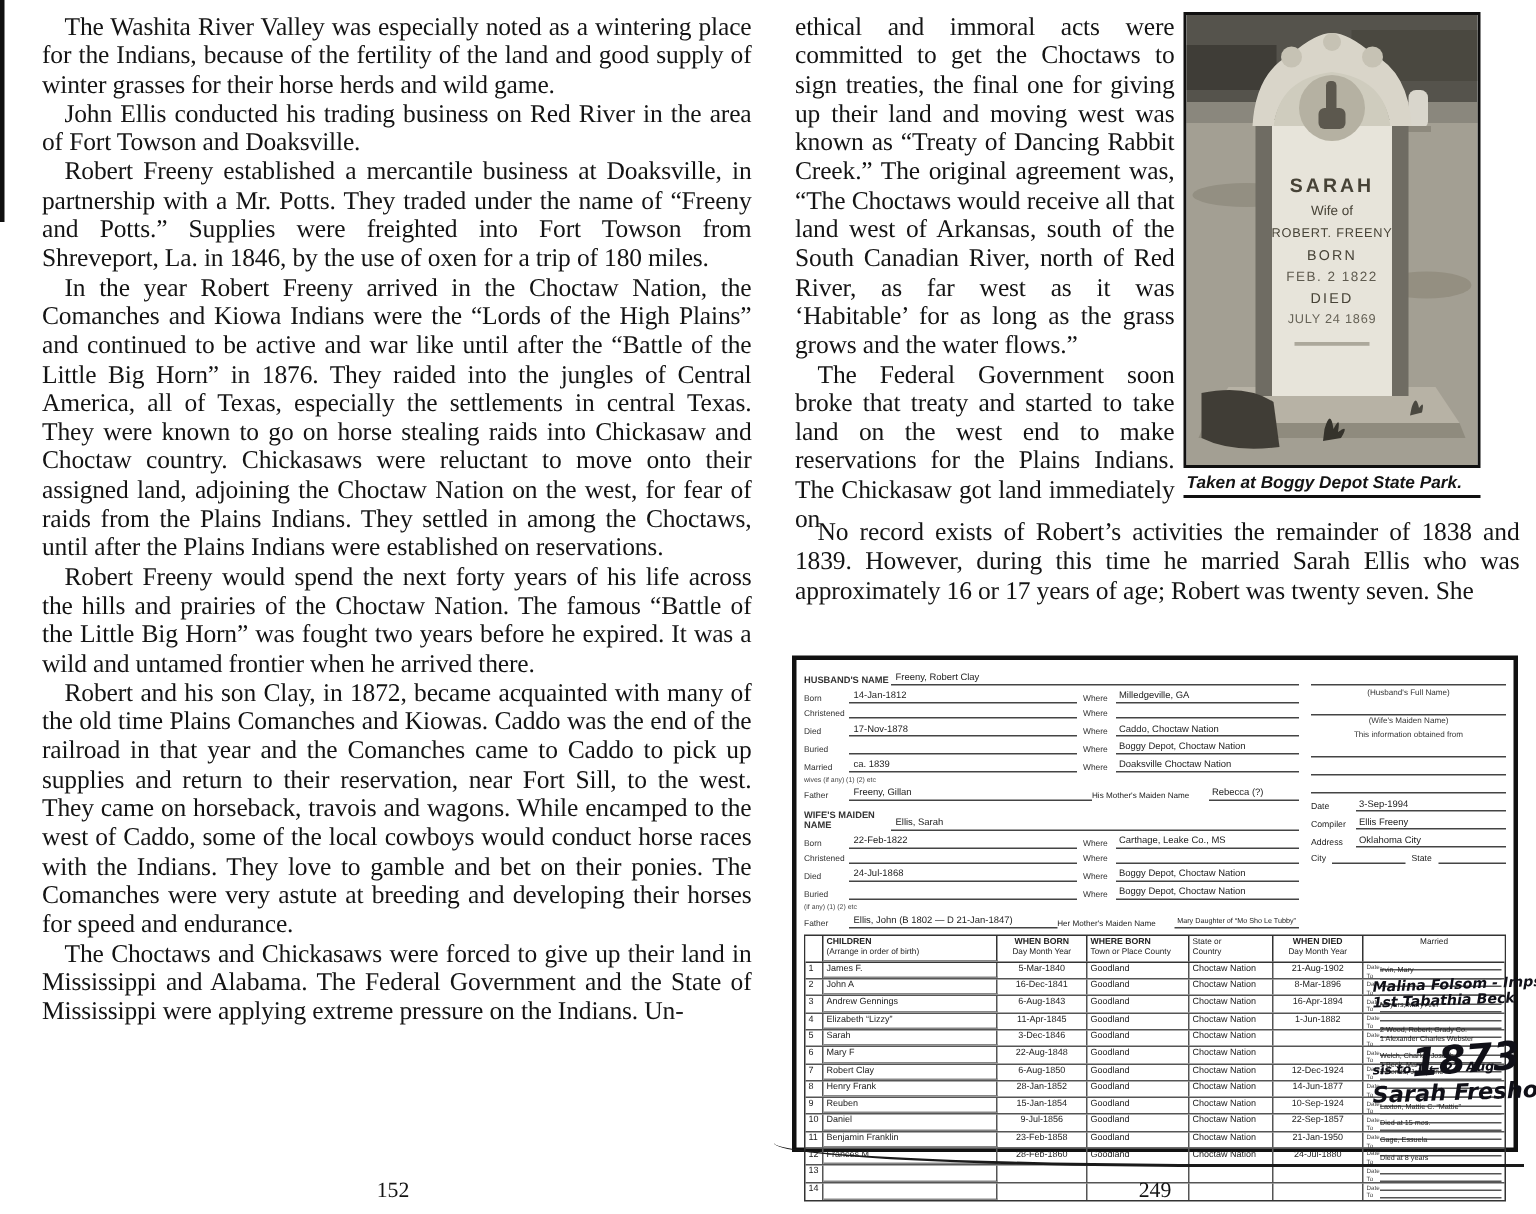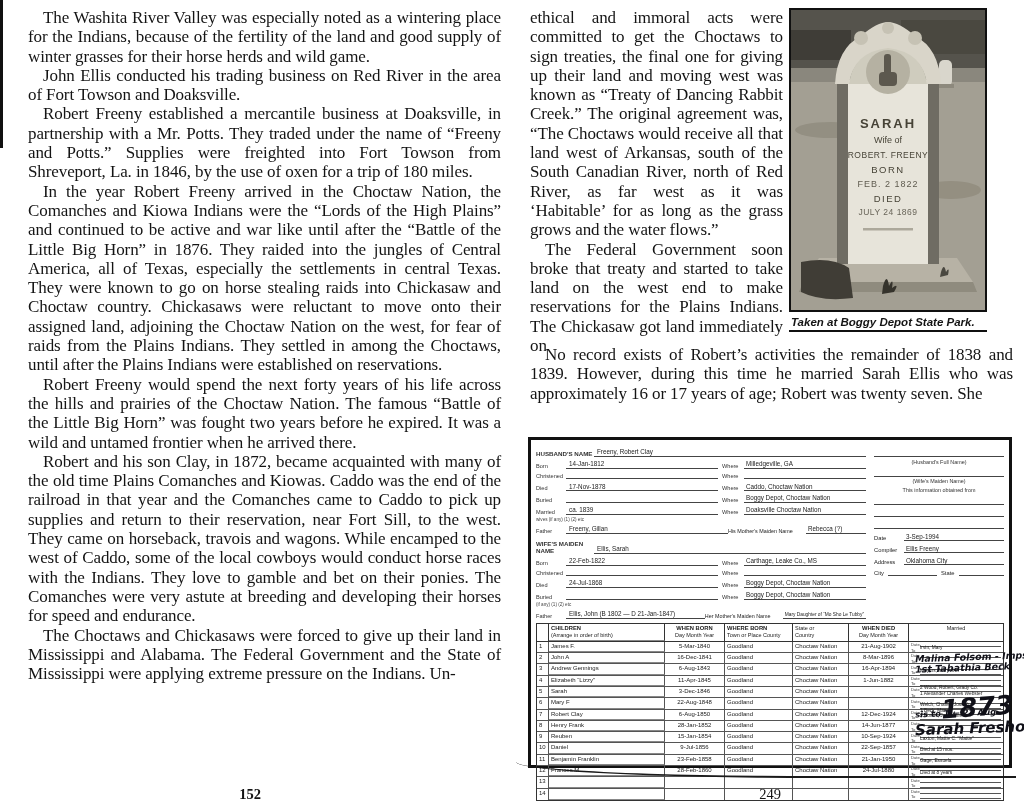"152" #pagenum-left { font-weight: bold -> none; left: 0 -> 12px }
